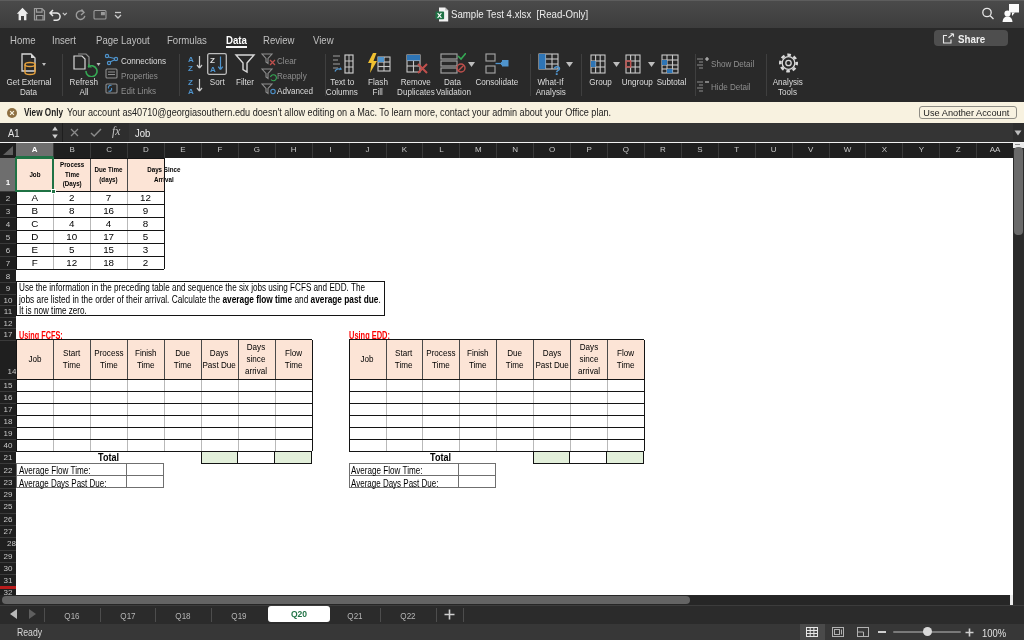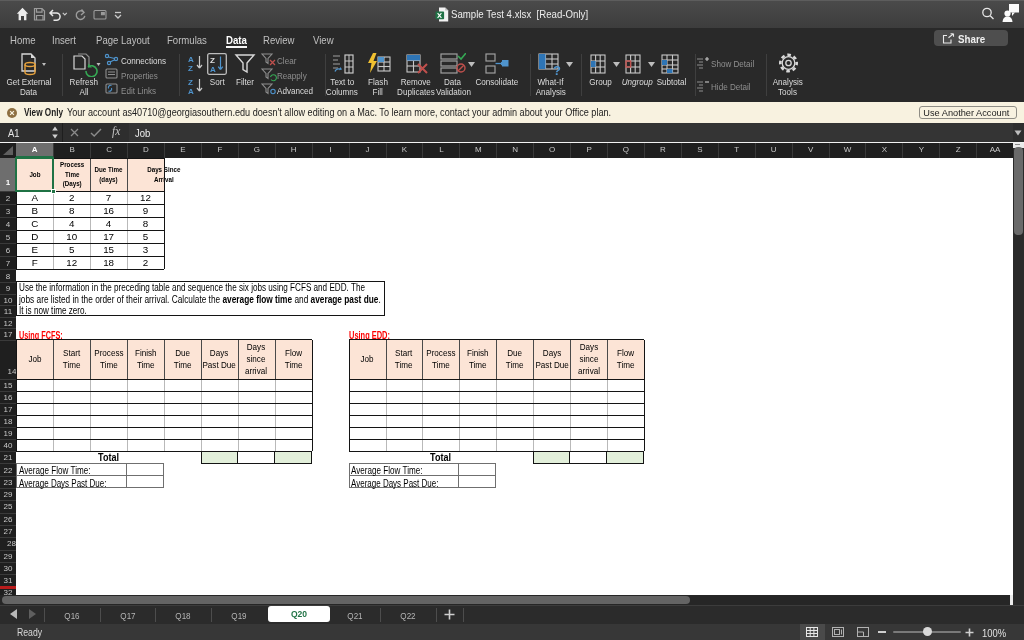"Ungroup" div.abs { font-style: italic -> none }
